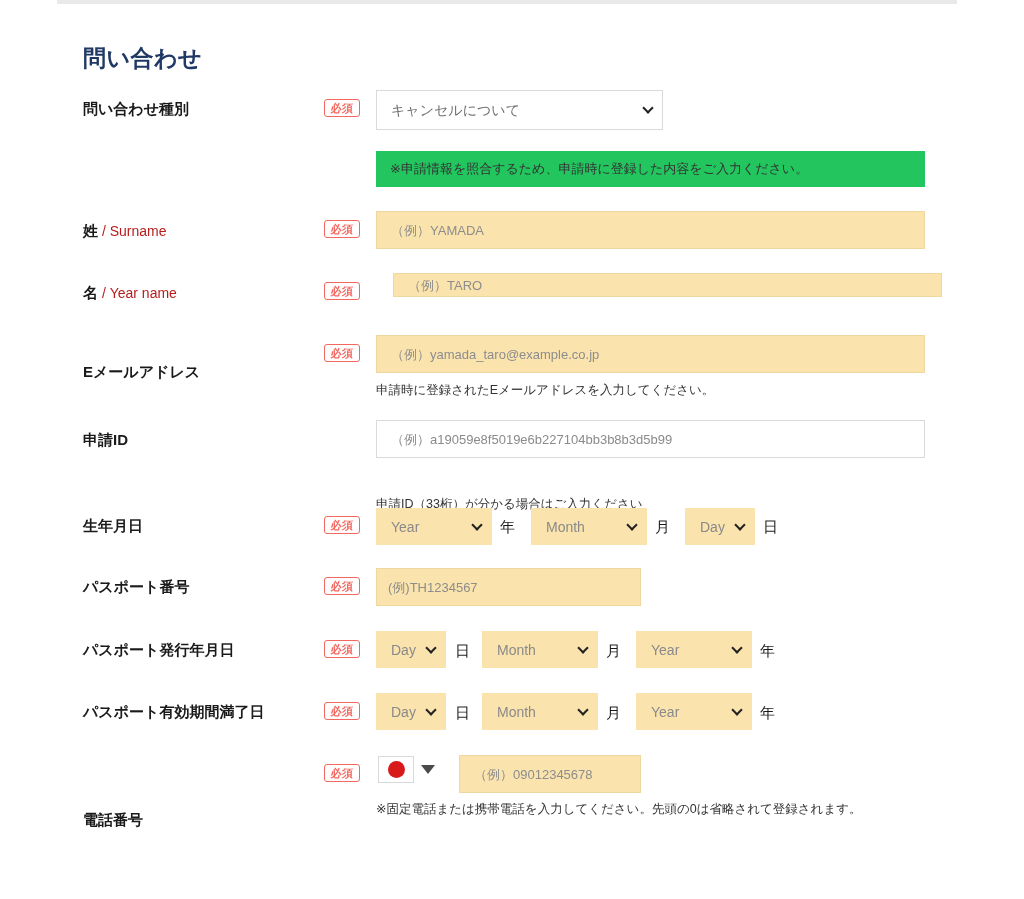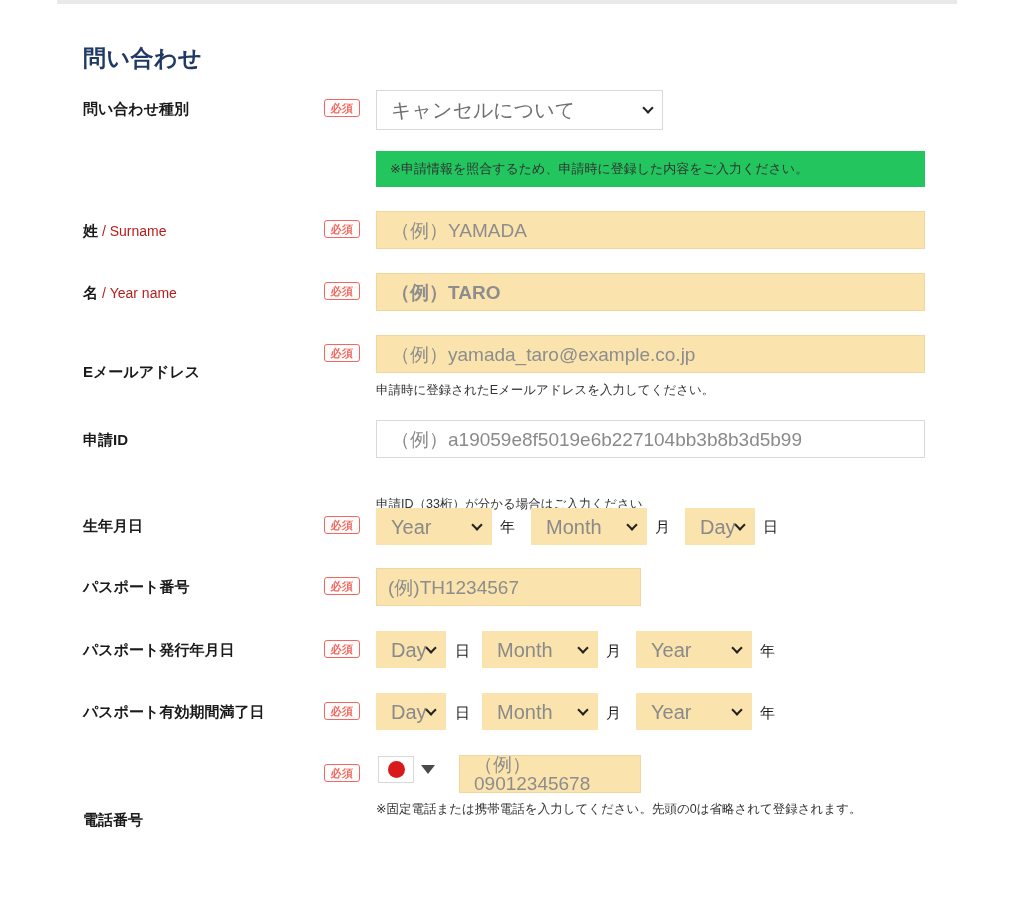"キャンセルについて" .select { font-size: 20px -> 14px }
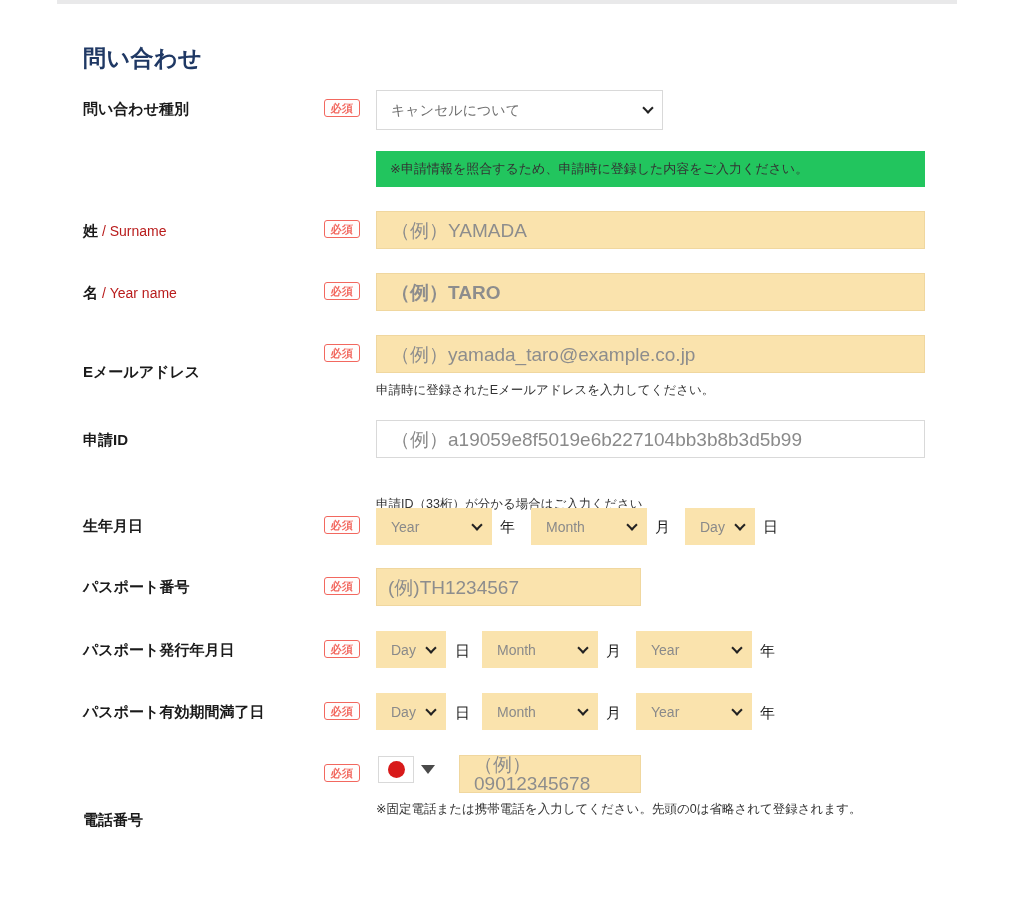"（例）YAMADA" .field { font-size: 19px -> 13px }
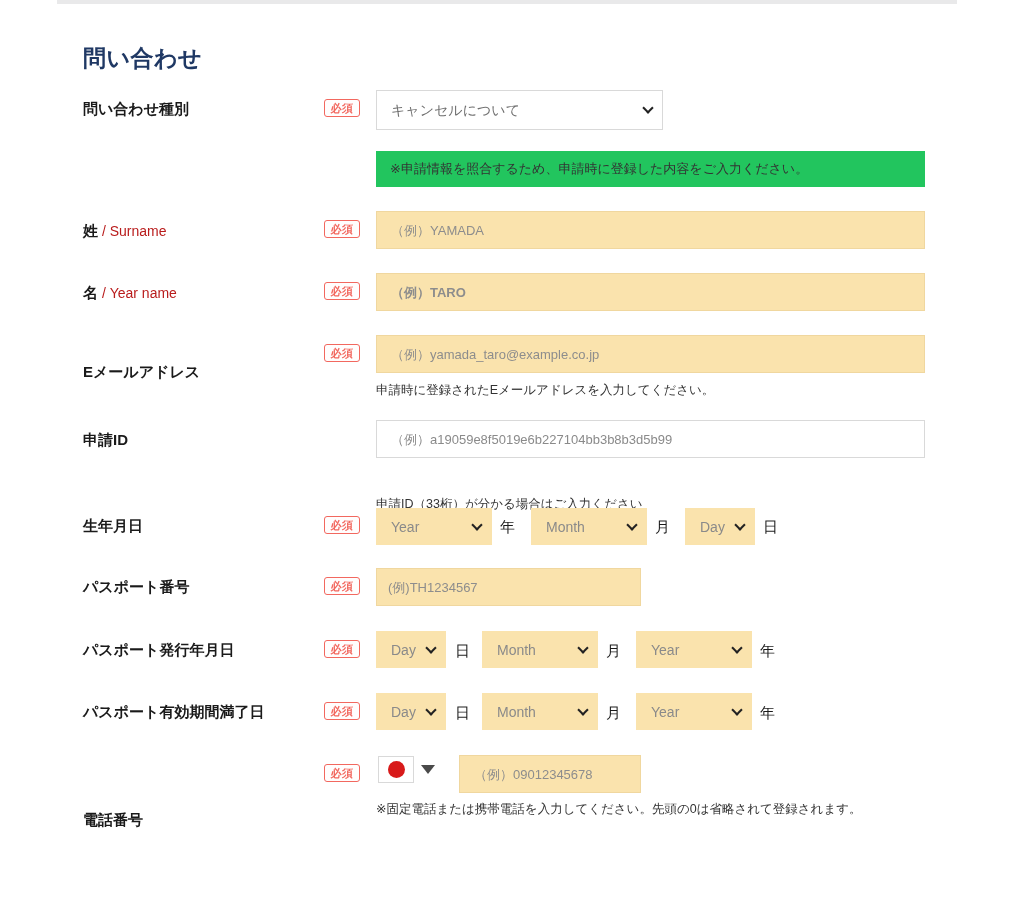"（例）TARO" div.field { font-weight: bold -> none; height: 38px -> 24px; left: 376px -> 393px }
